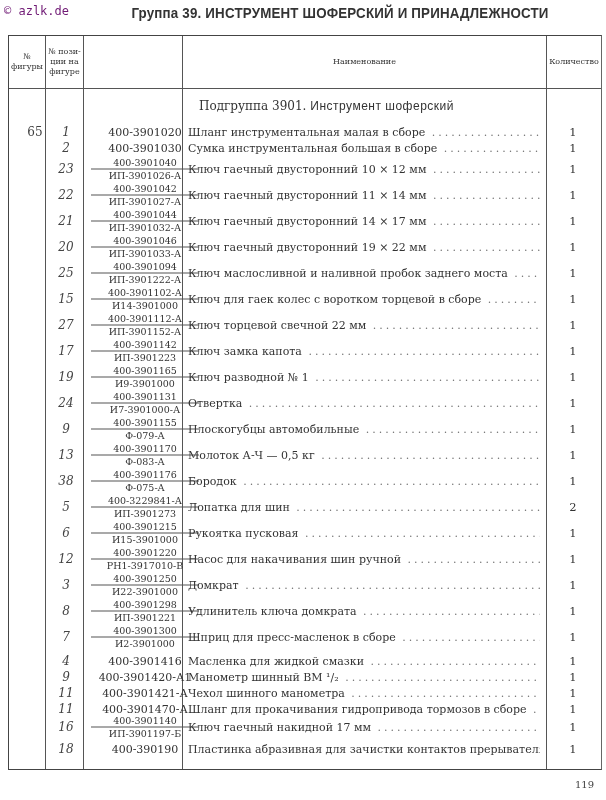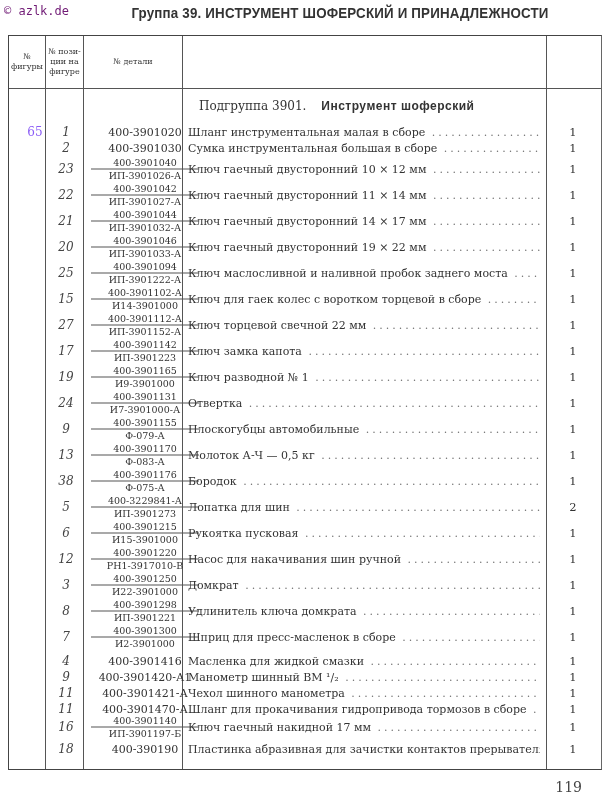"№ детали" div.hcell { html: <div>№ детали</div> -> none }
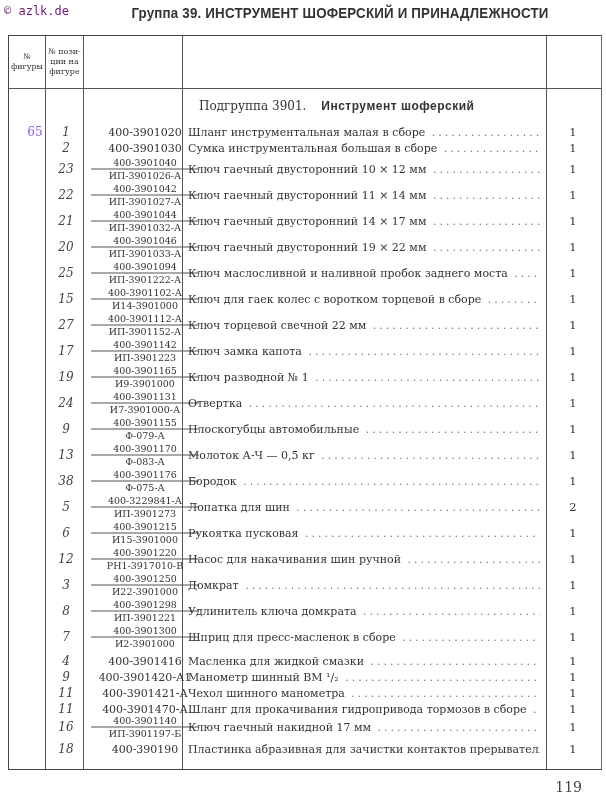"Наименование" div.hcell { html: none -> <div>Наименование</div> }
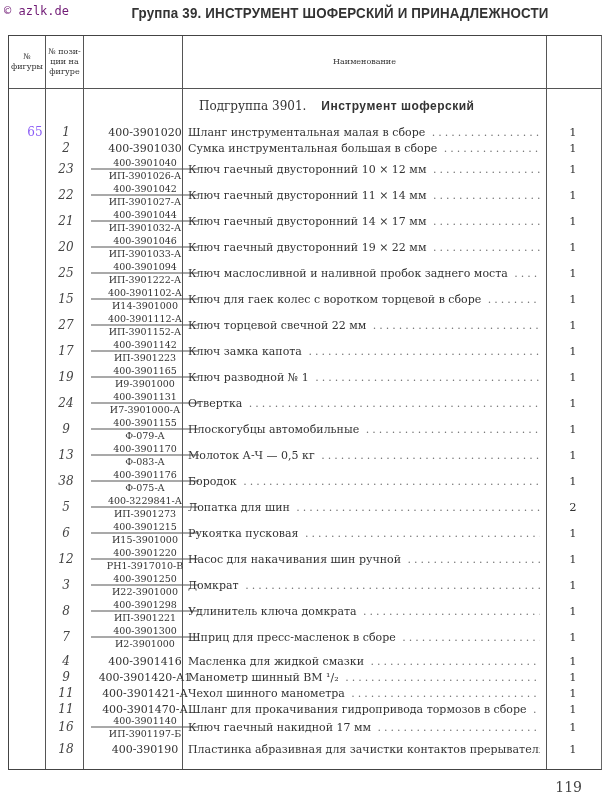"Количество" div.hcell { html: none -> <div>Количество</div> }
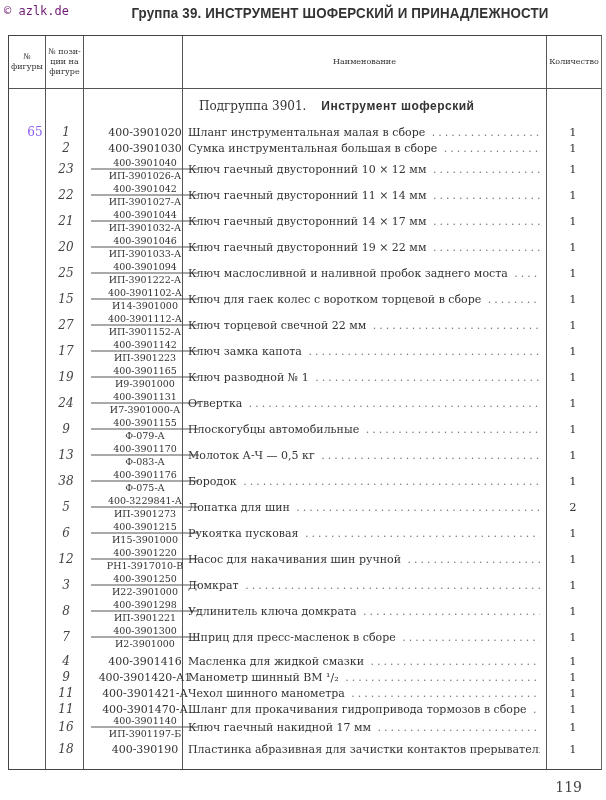"Инструмент шоферский" .subgroup b { font-weight: bold -> normal; margin-left: 11px -> none }
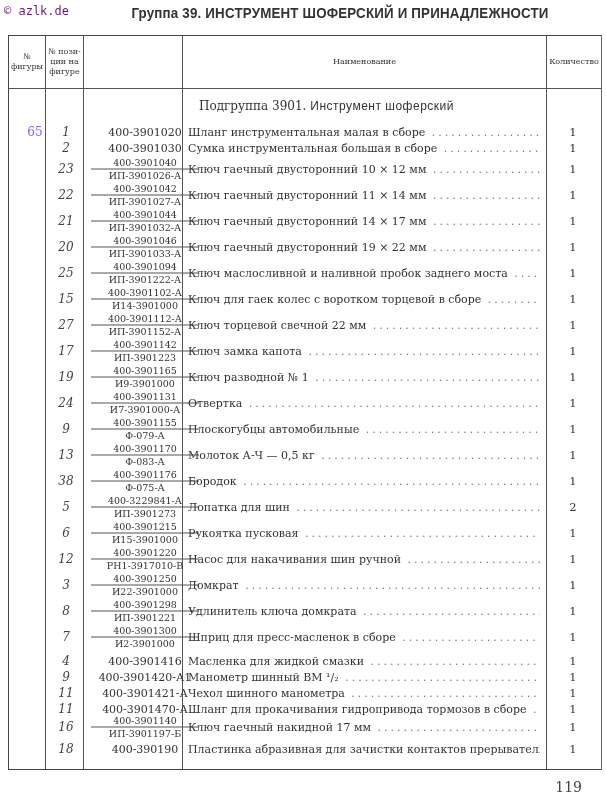"65" .fig { color: #8b5cf6 -> #404040 }
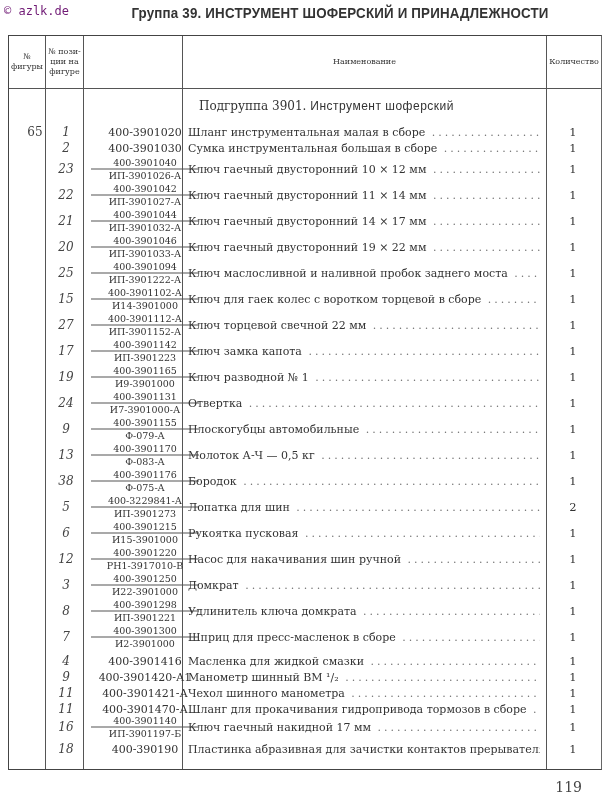"119" .page-number { font-size: 14px -> 10px; right: 24px -> 12px }
